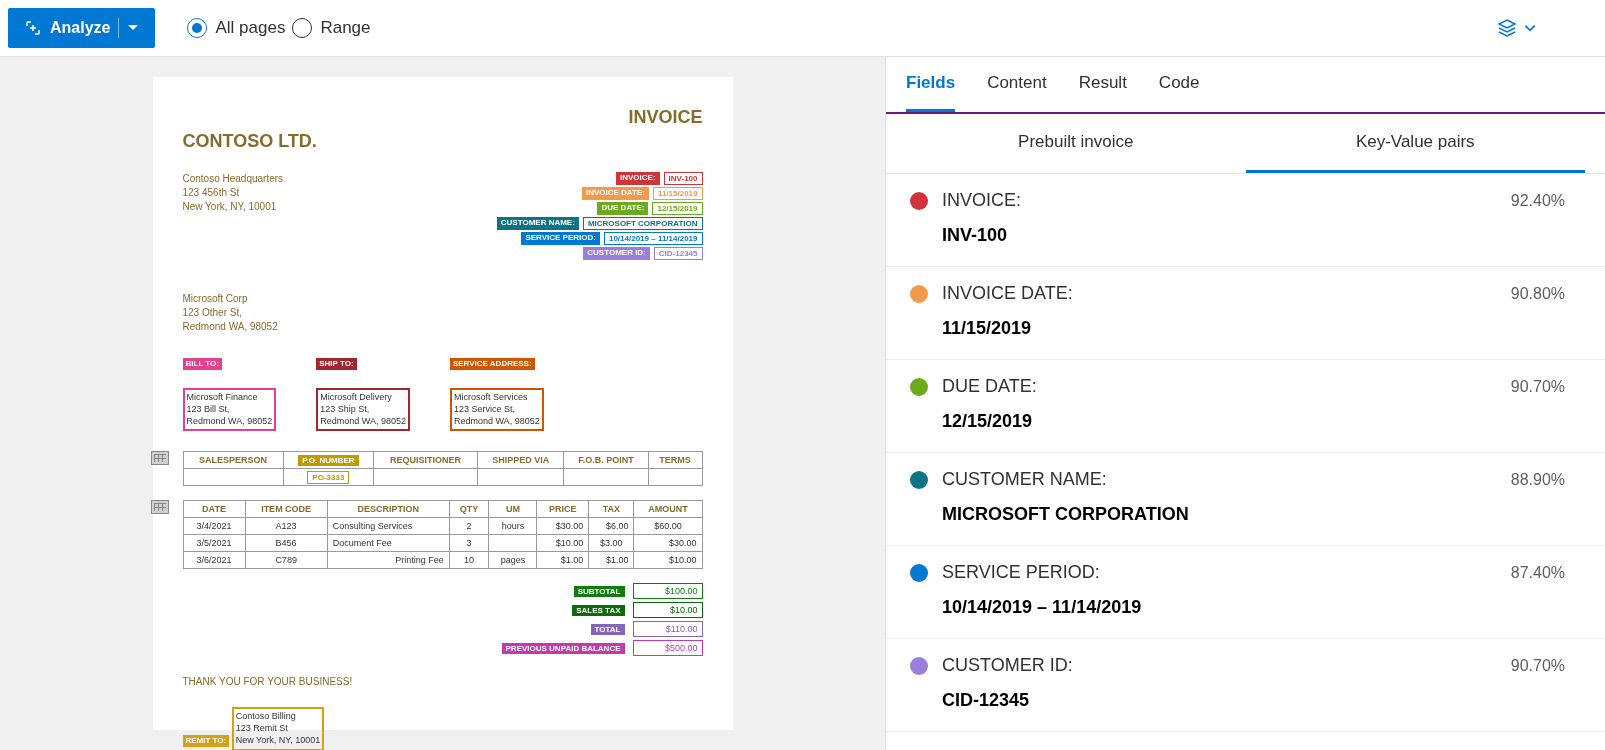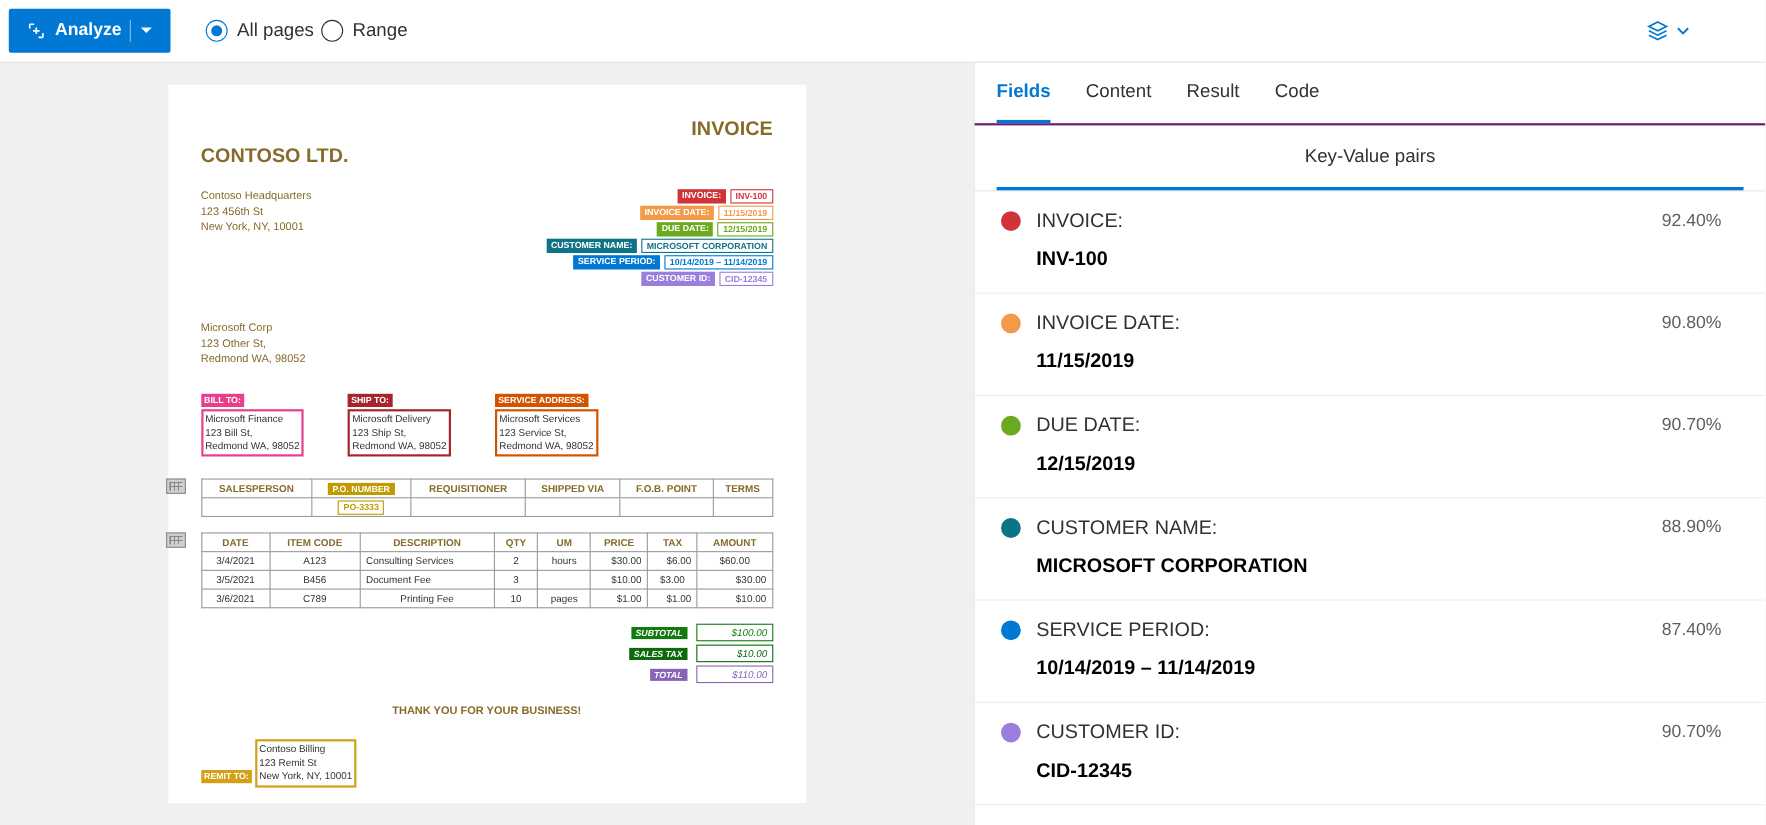"Prebuilt invoice" div.tab-s { html: none -> <div>Prebuilt invoice</div> }
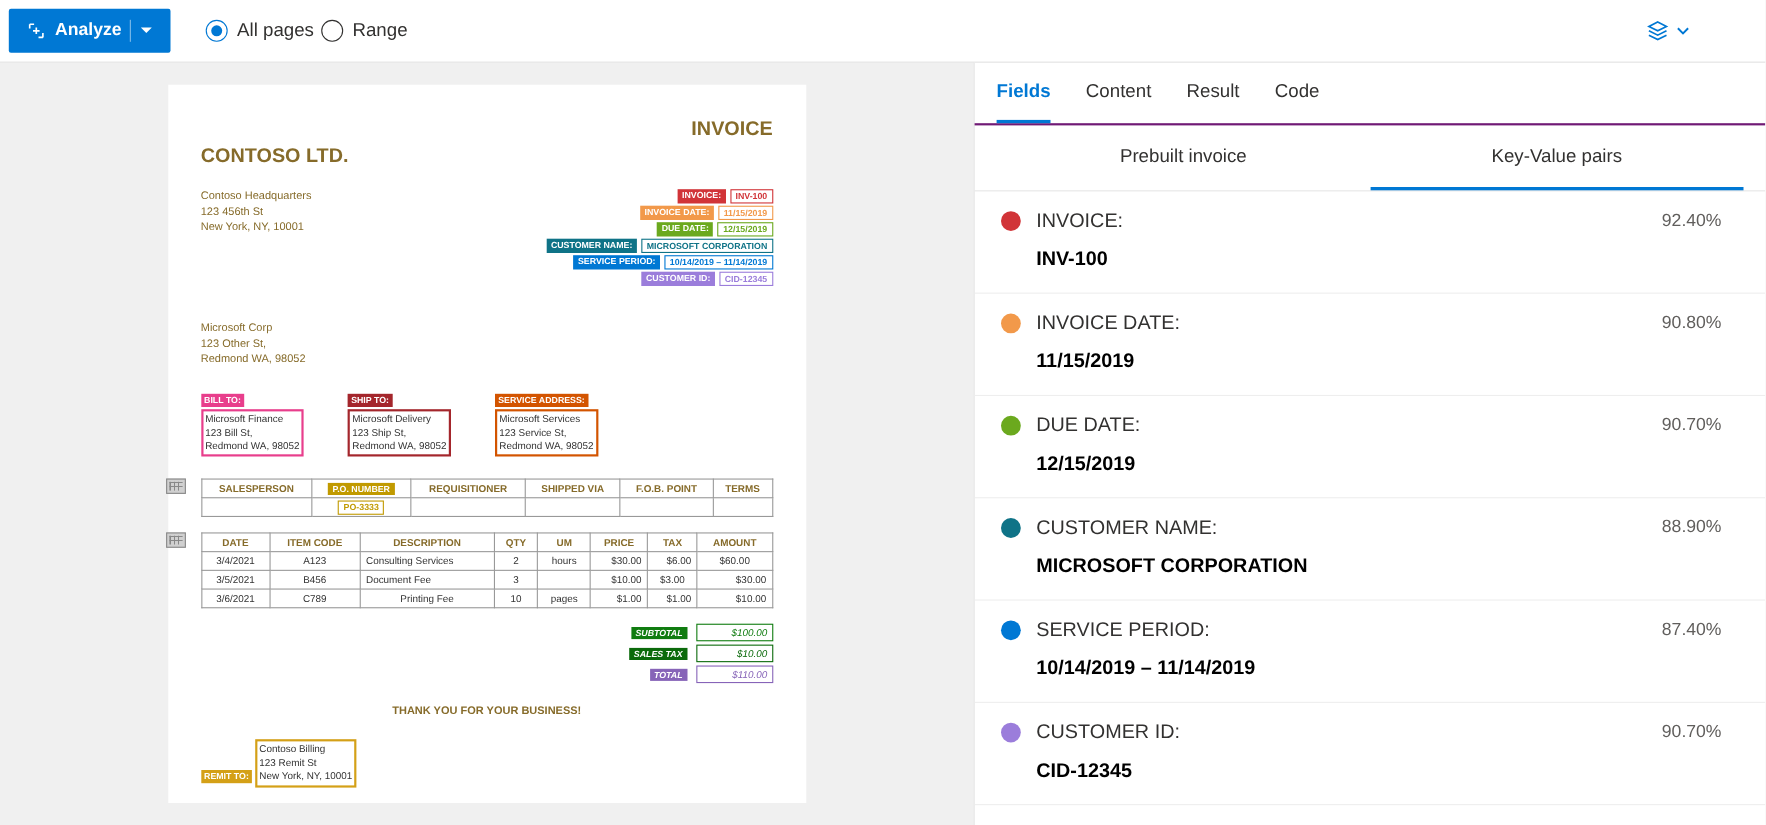"BILL TO:" .box-label { margin-bottom: 2px -> 18px }
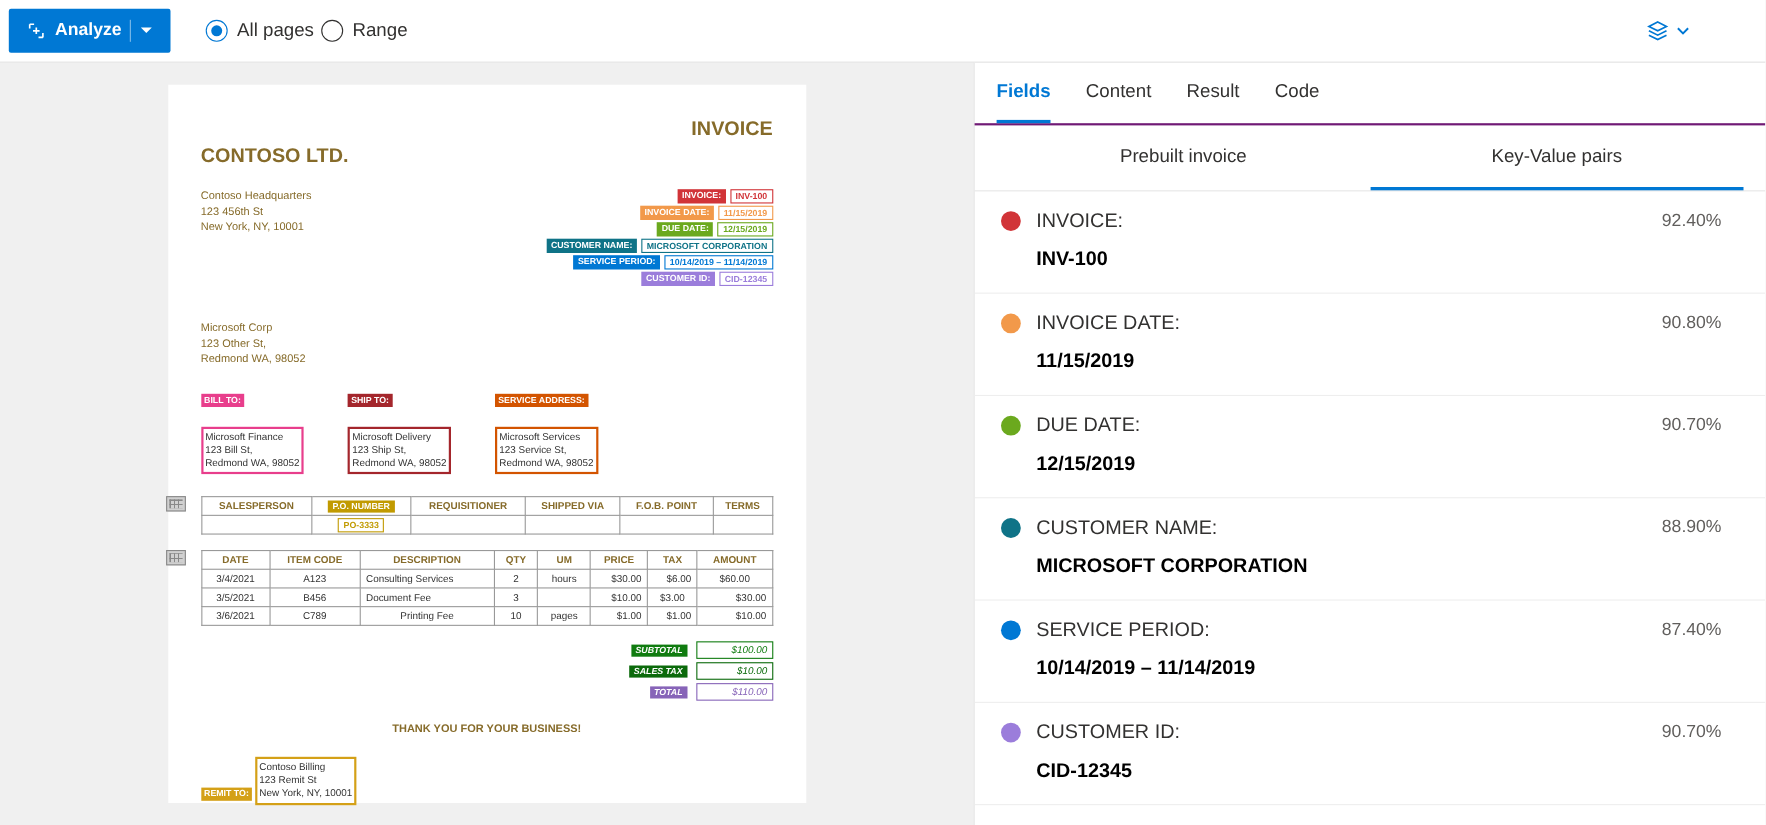"Printing Fee" td { text-align: center -> right }
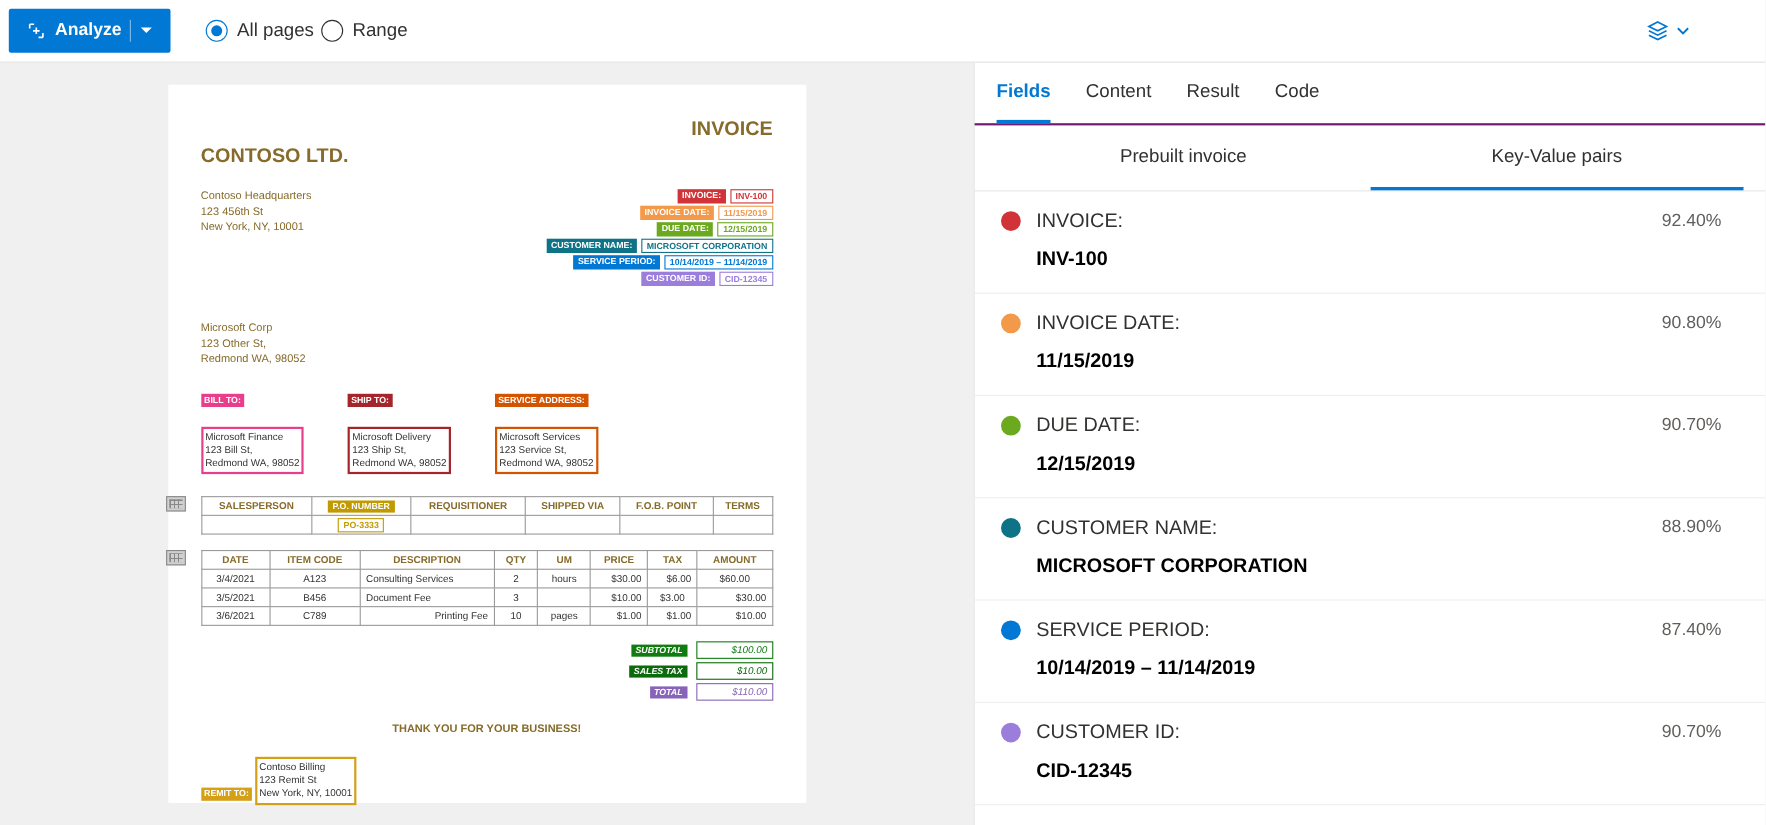"SUBTOTAL" .totals-block { font-style: italic -> none }
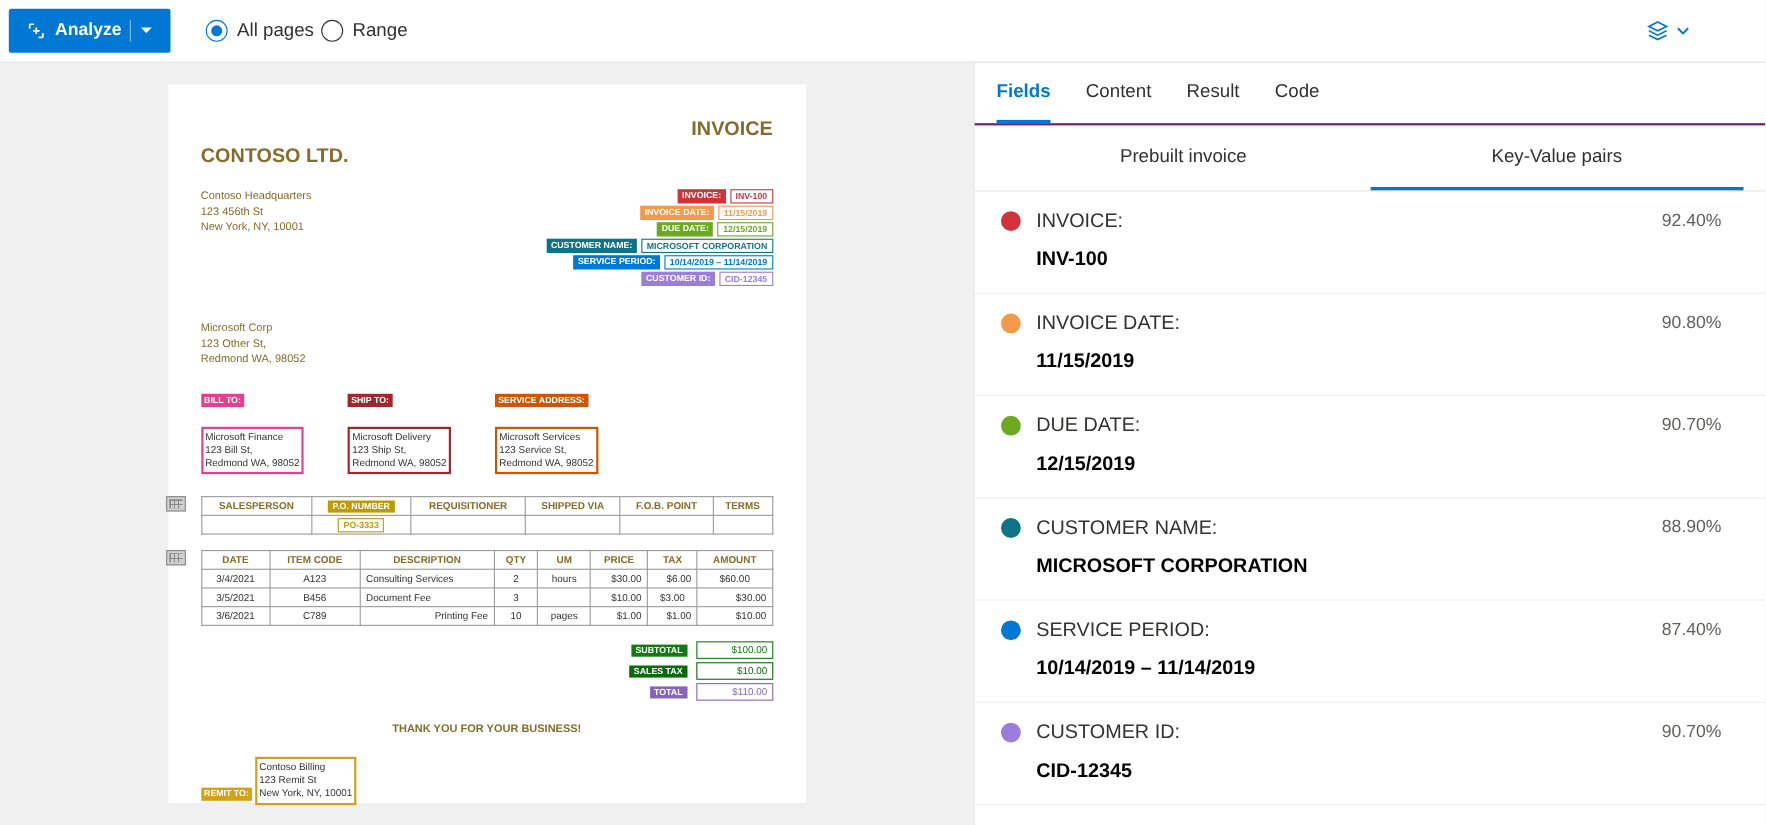"PREVIOUS UNPAID BALANCE" div.total-line { html: none -> <div> <span>PREVIOUS UNPAID BALANCE</span> <span>$500.00</span> </div> }
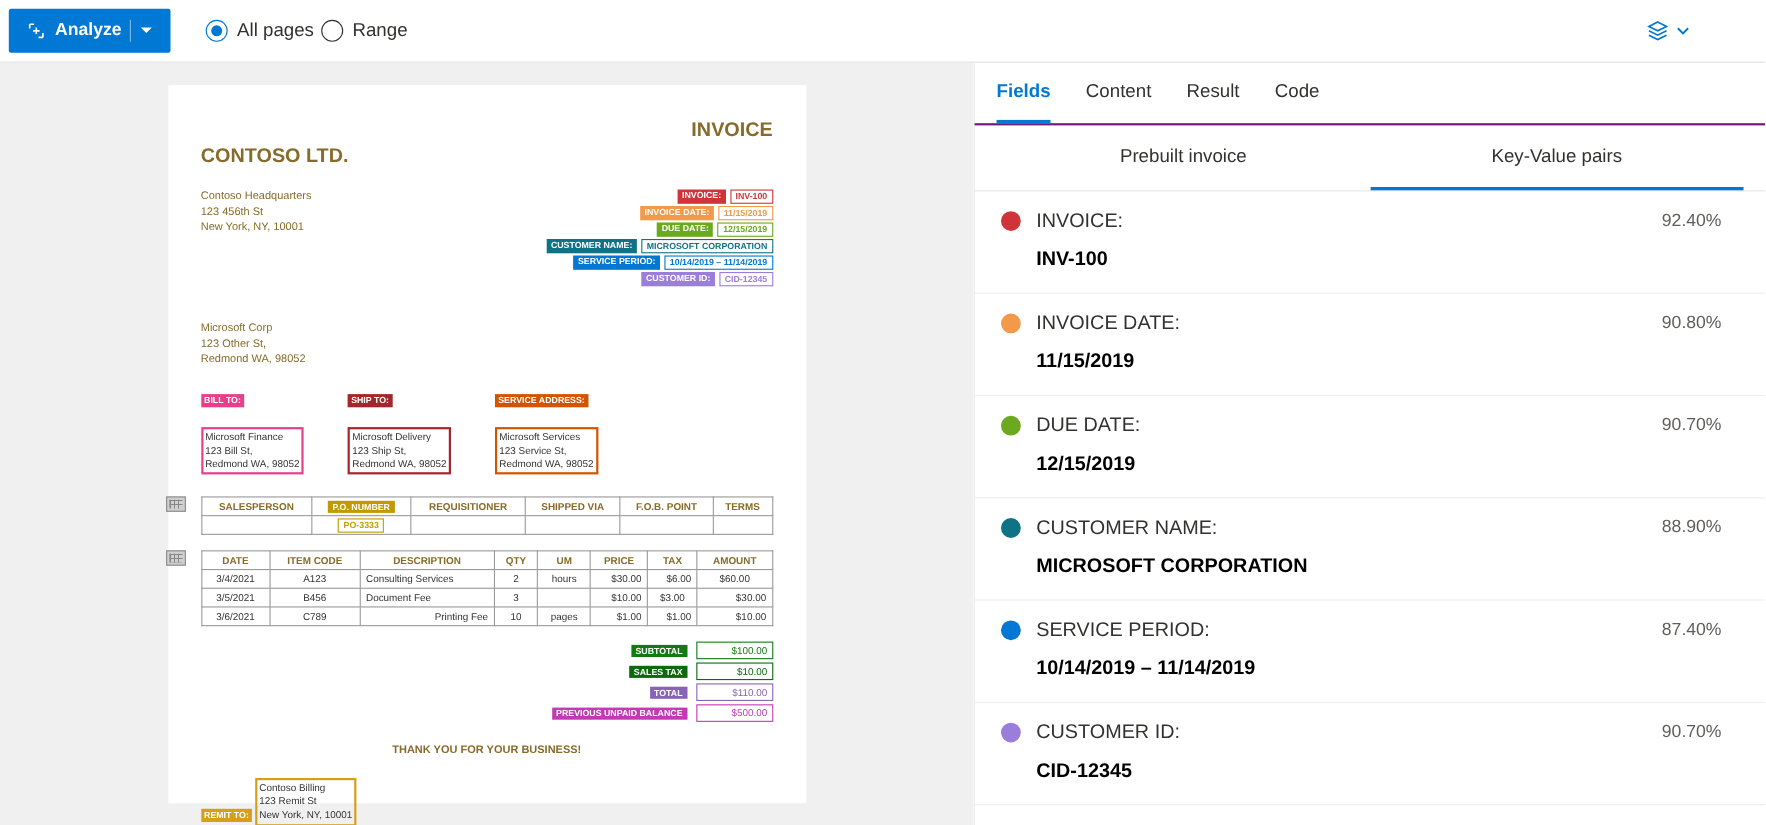"THANK YOU FOR YOUR BUSINESS!" .thanks { font-weight: bold -> normal; text-align: center -> none }
